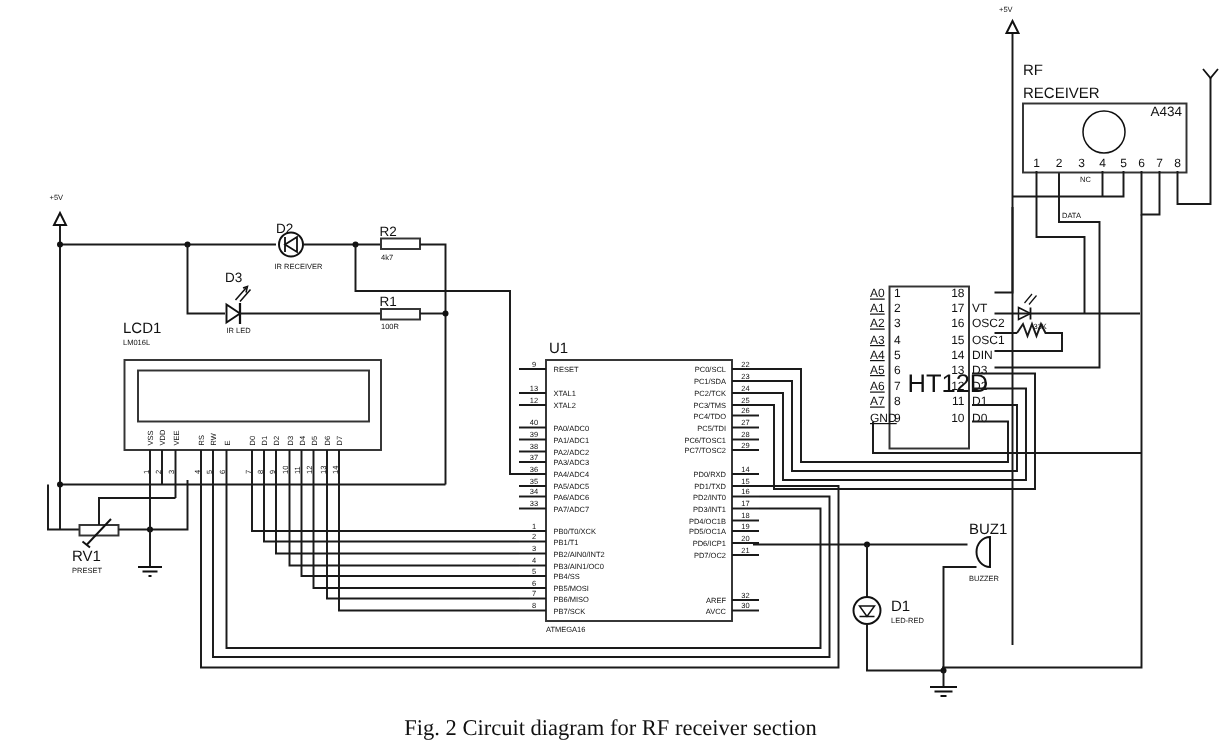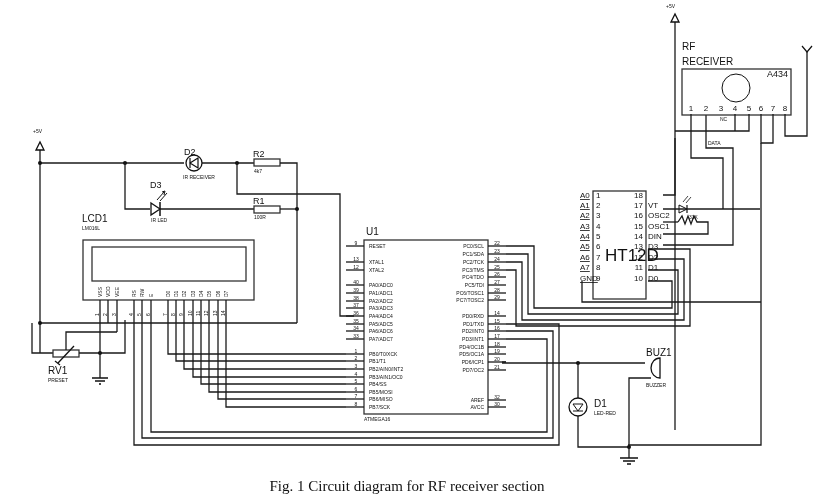"Fig. 1 Circuit diagram for" div.caption { text: 1 -> 2 }
